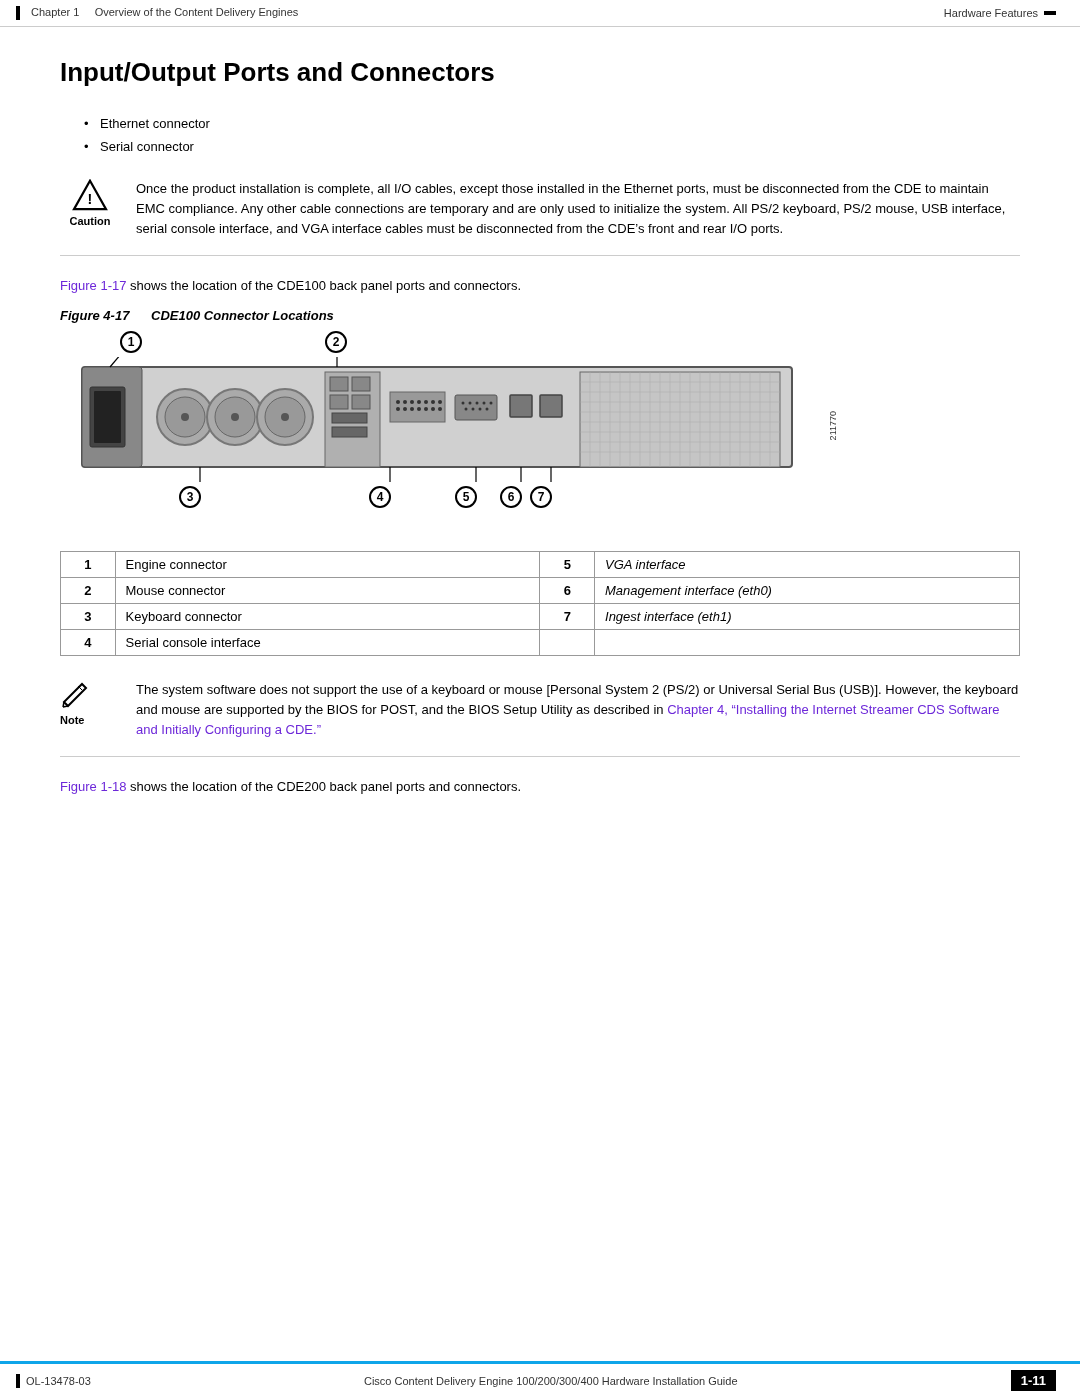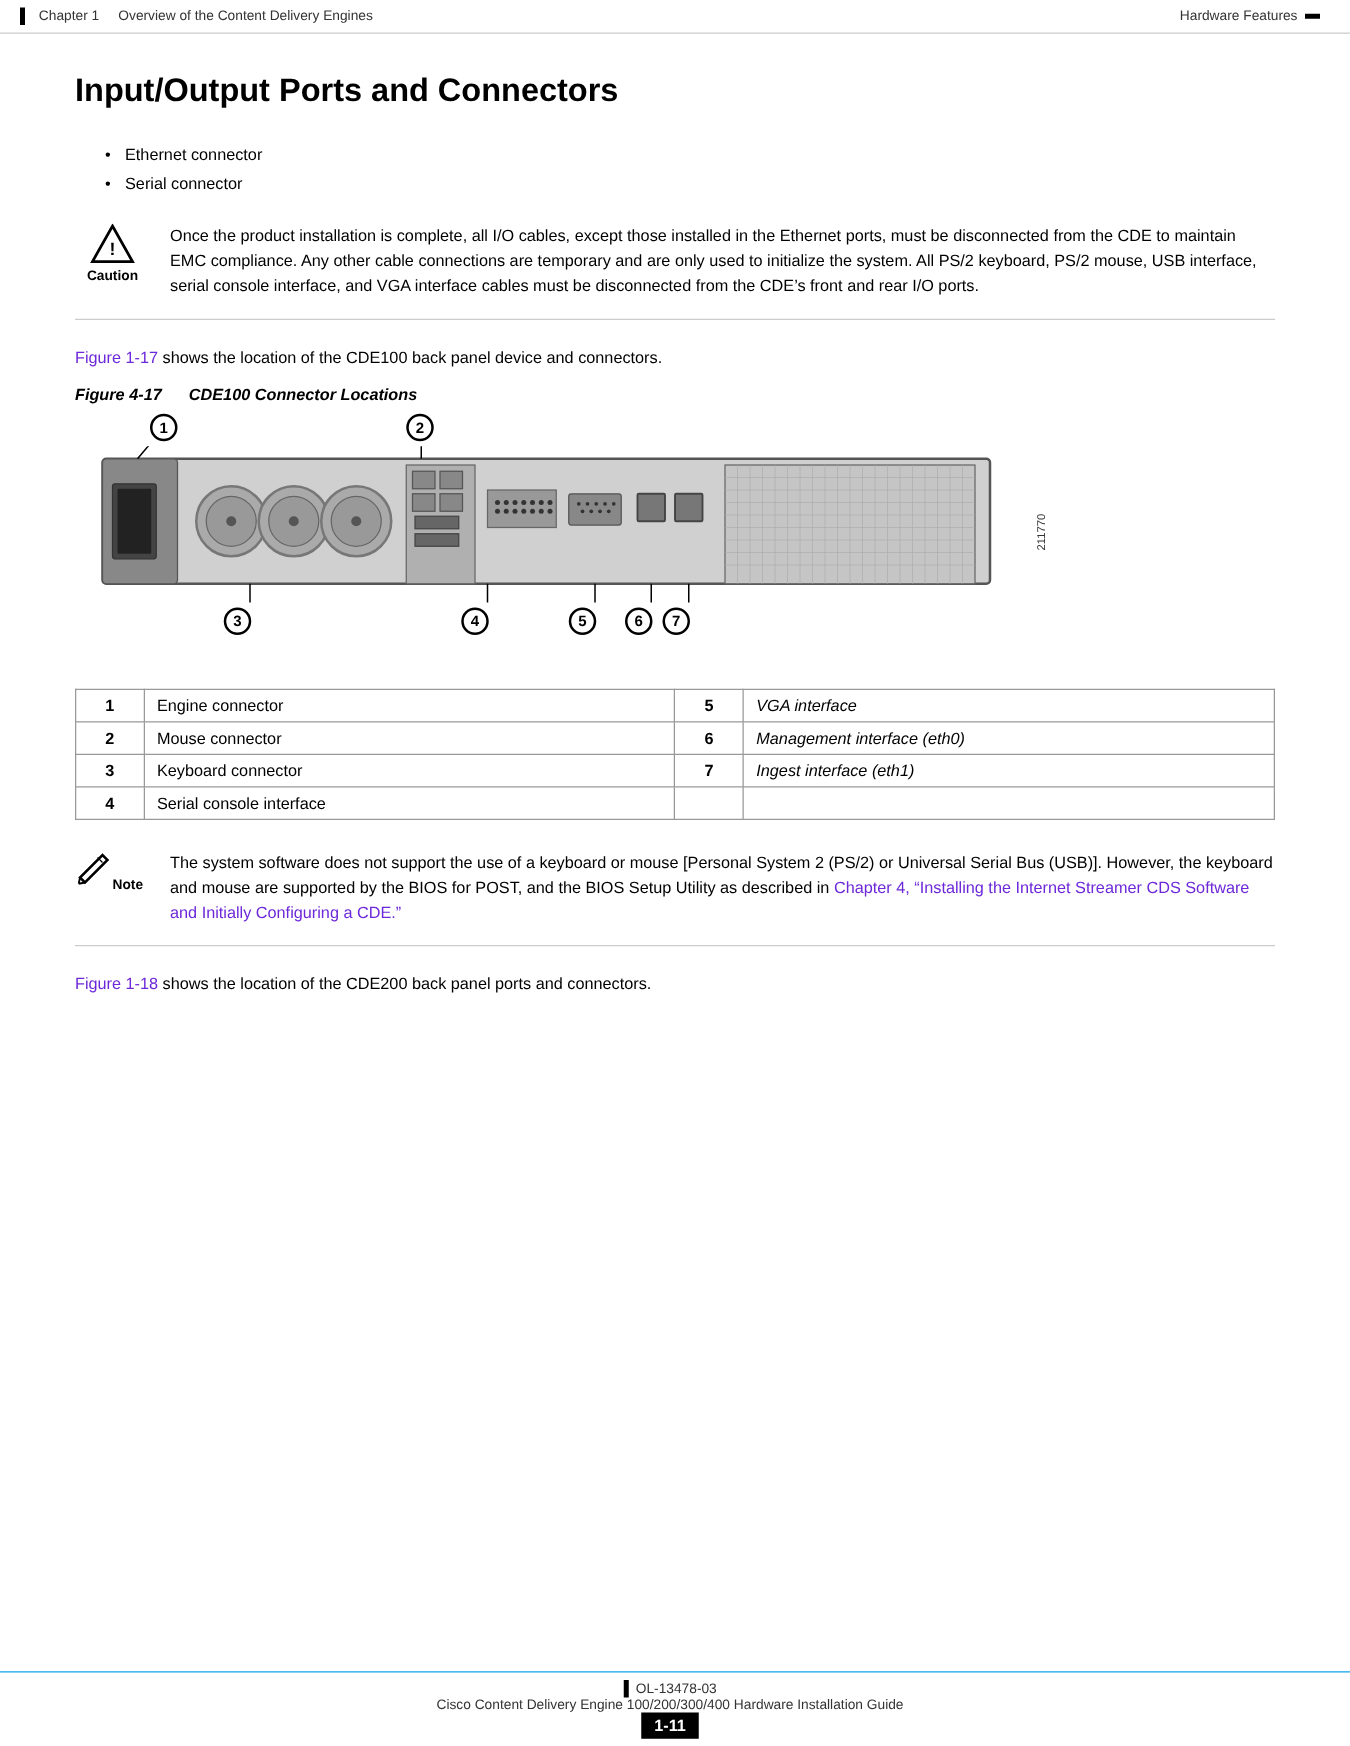"shows the location of the CDE100" span { text: device -> ports }
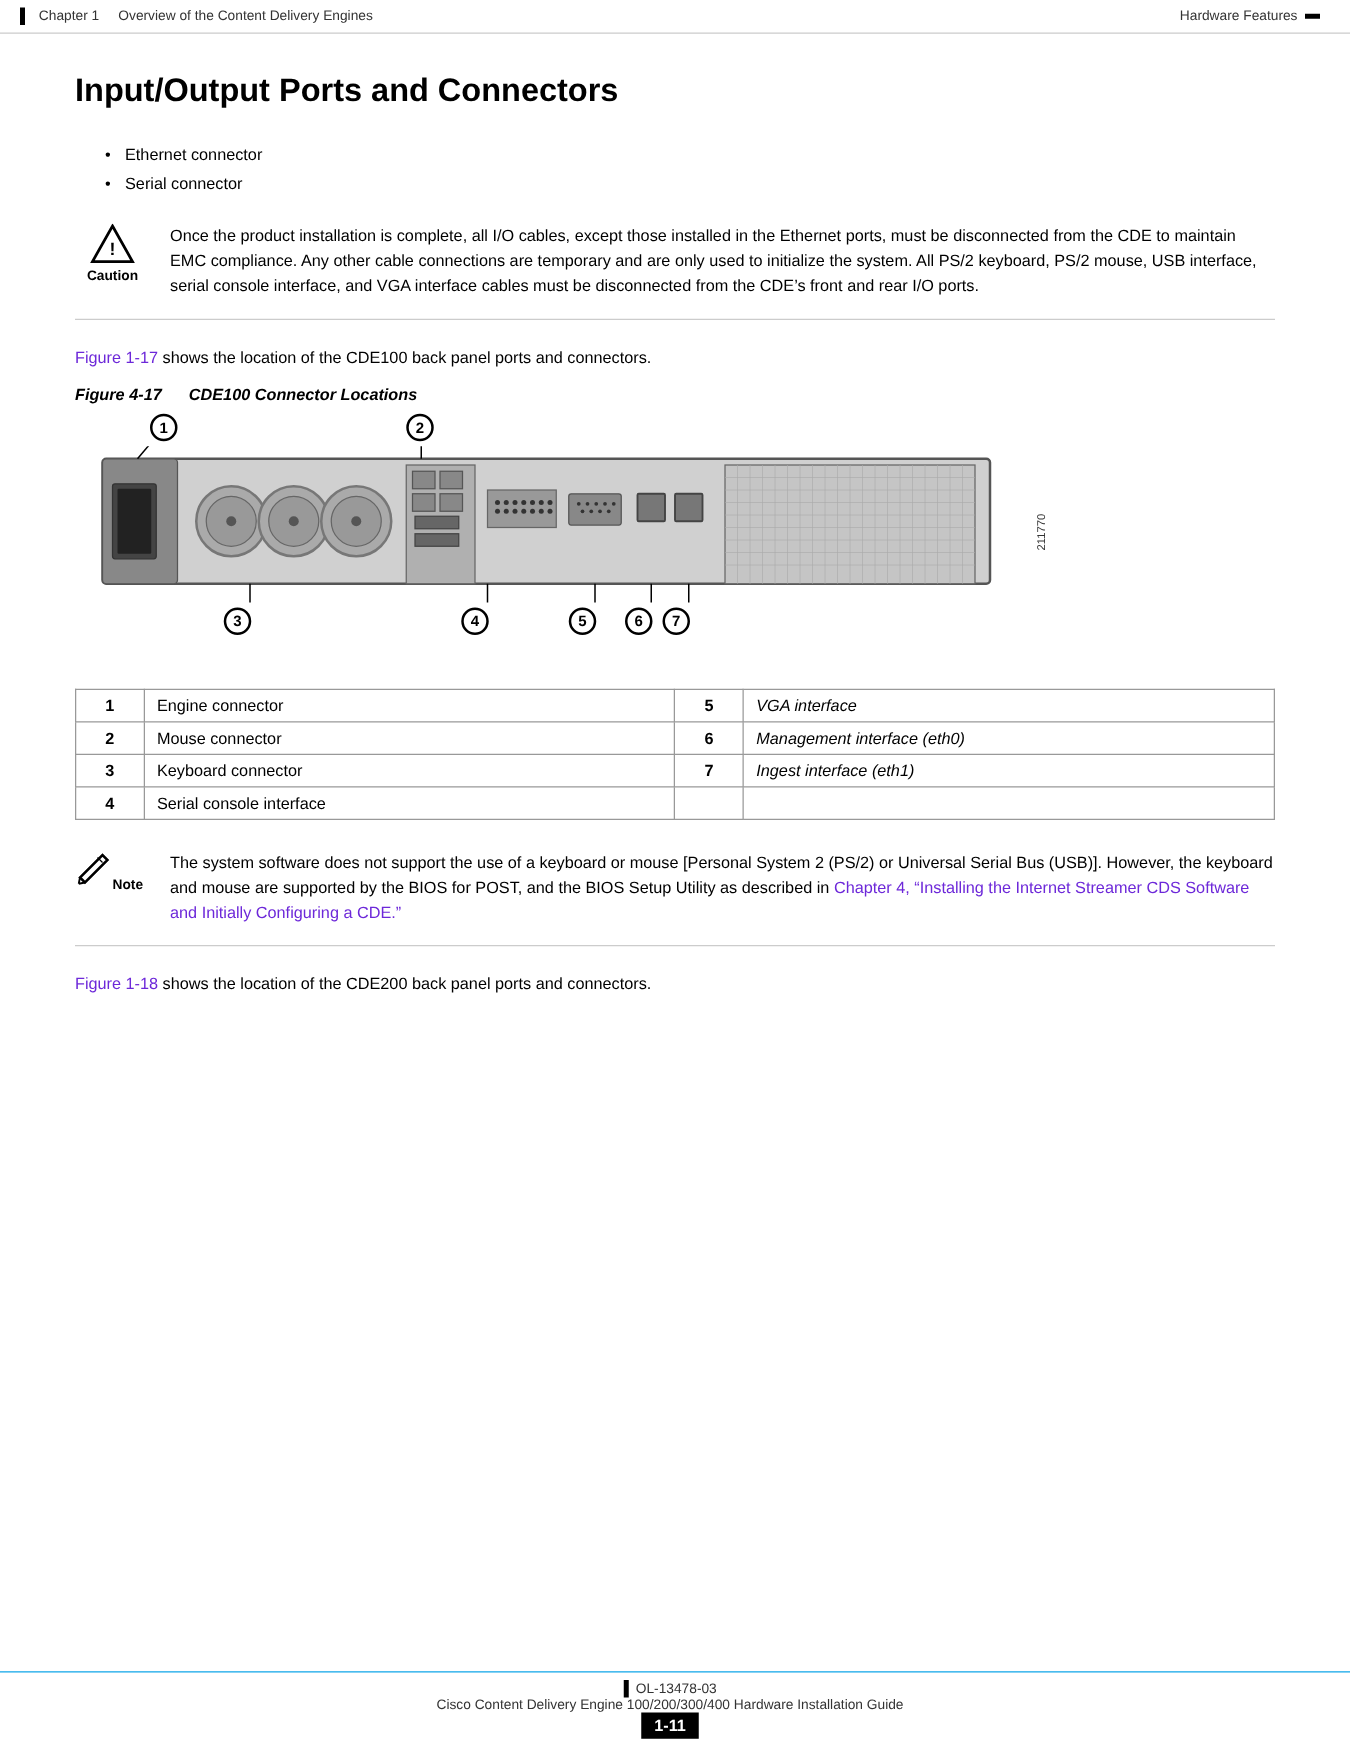"Note" .note-icon-area { align-items: flex-end -> flex-start; flex-direction: row -> column }
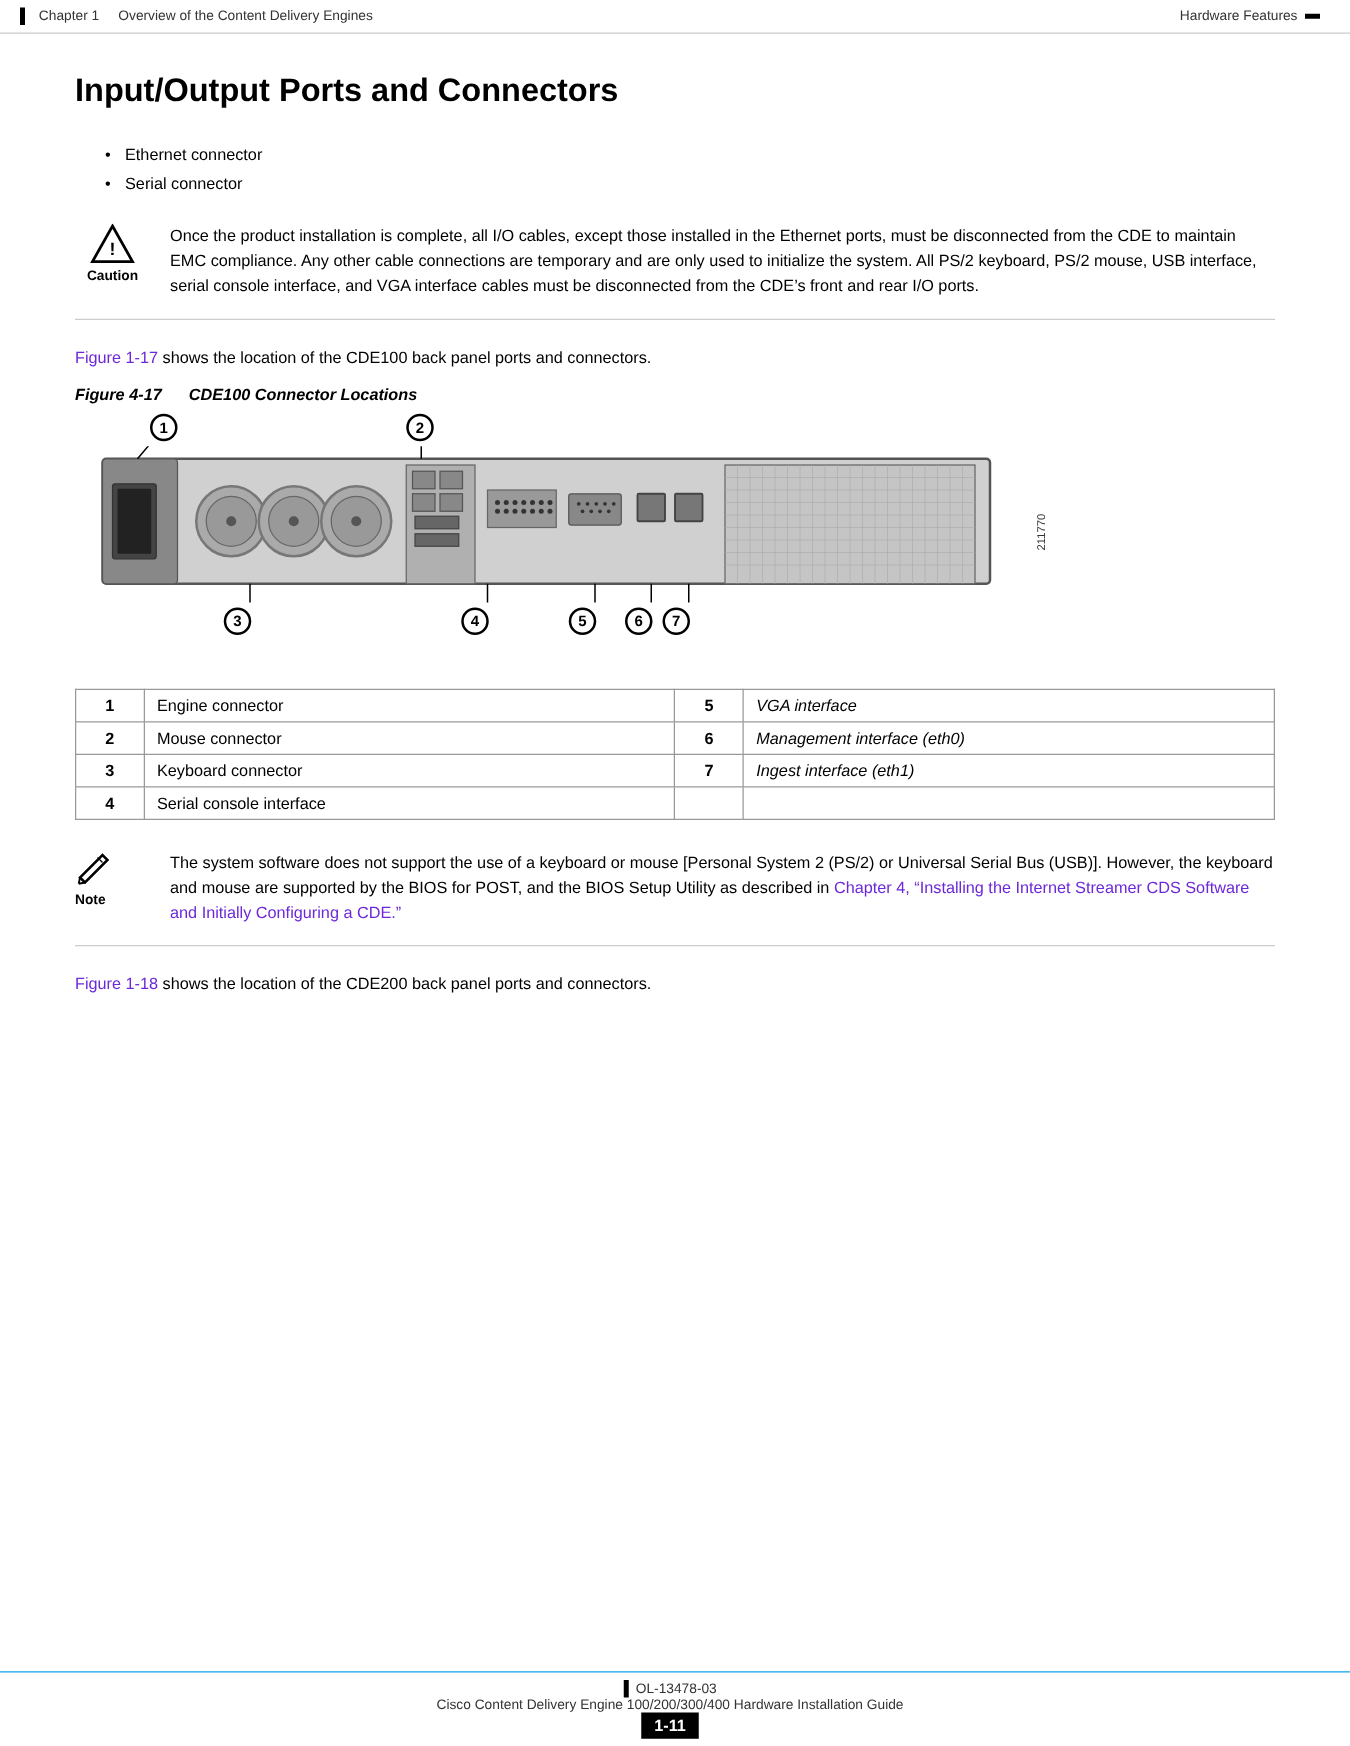"OL-13478-03" .footer-bar { border-top: 1px solid #0ea5e9 -> 3px solid #0ea5e9; flex-direction: column -> none }
